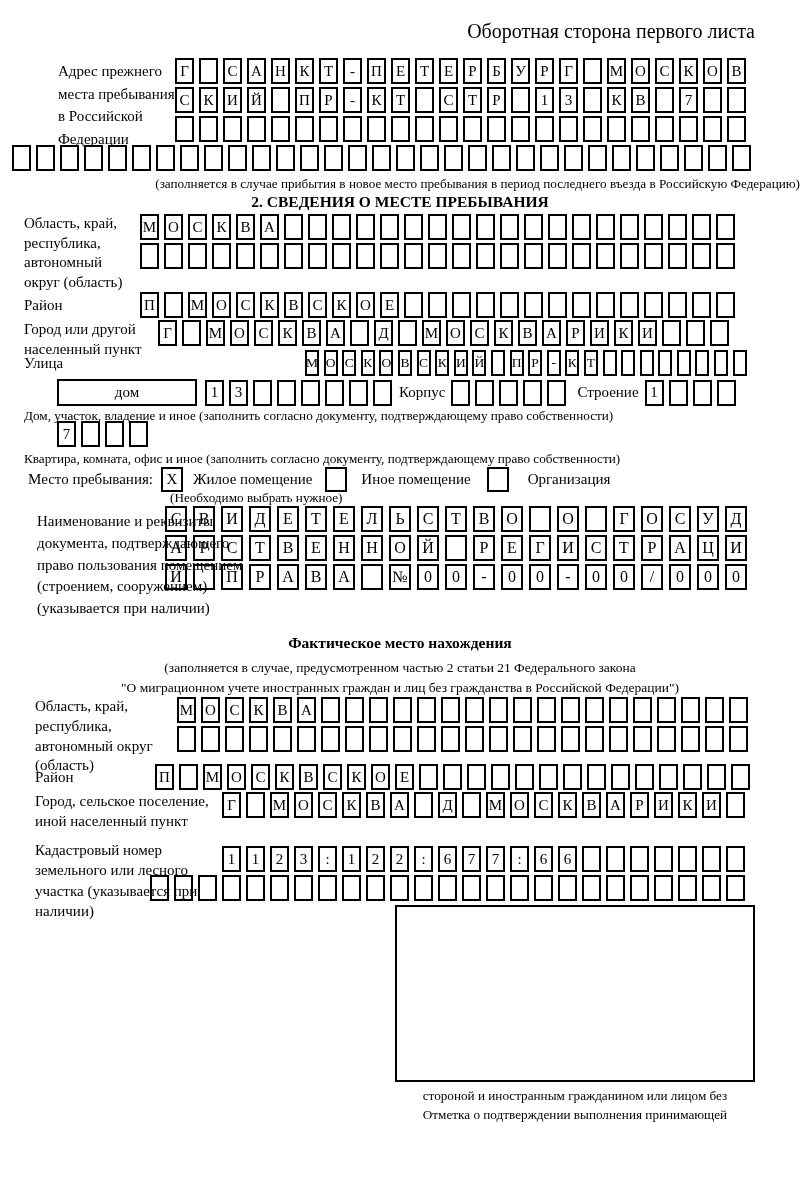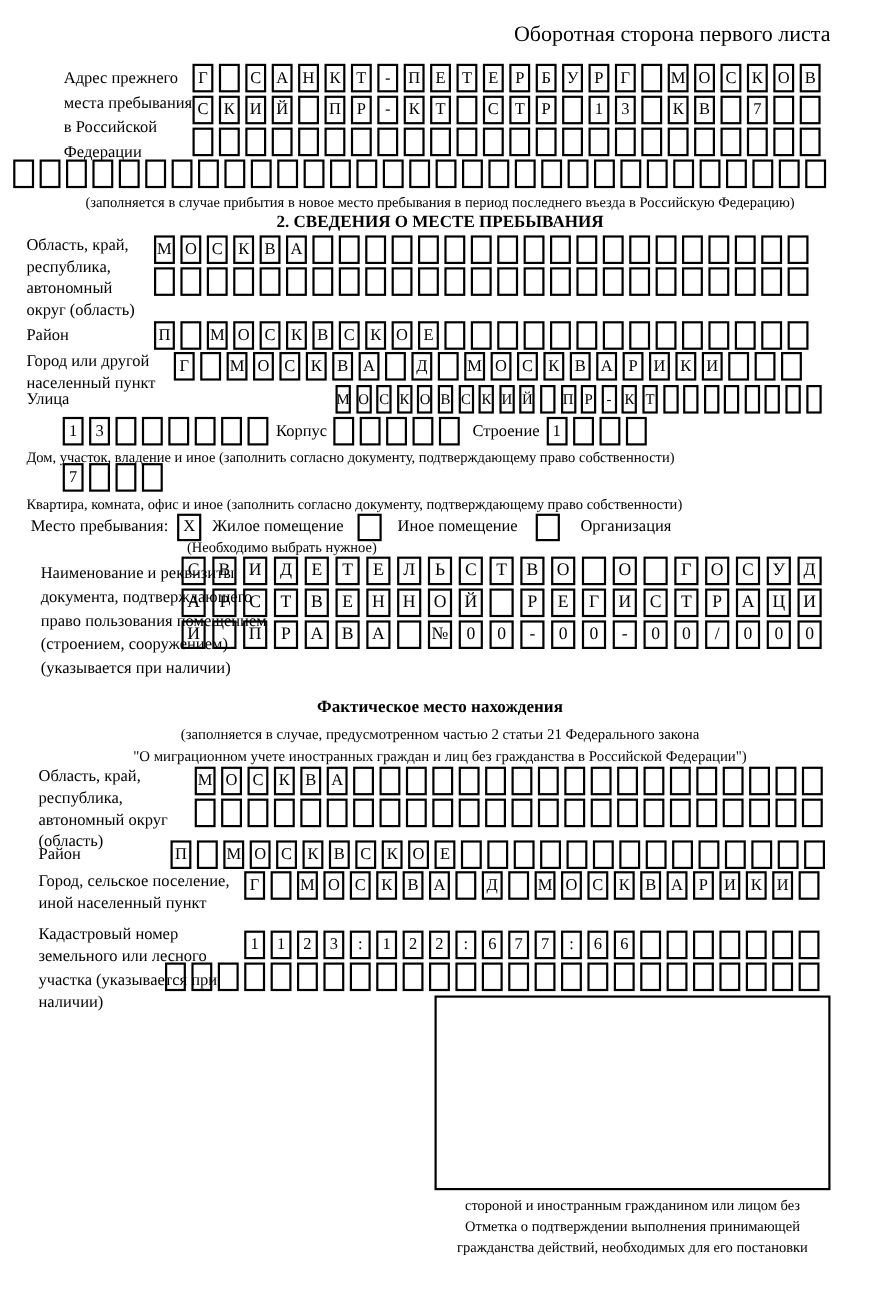"(заполняется в случае прибытия в" .small { text-align: none -> right }
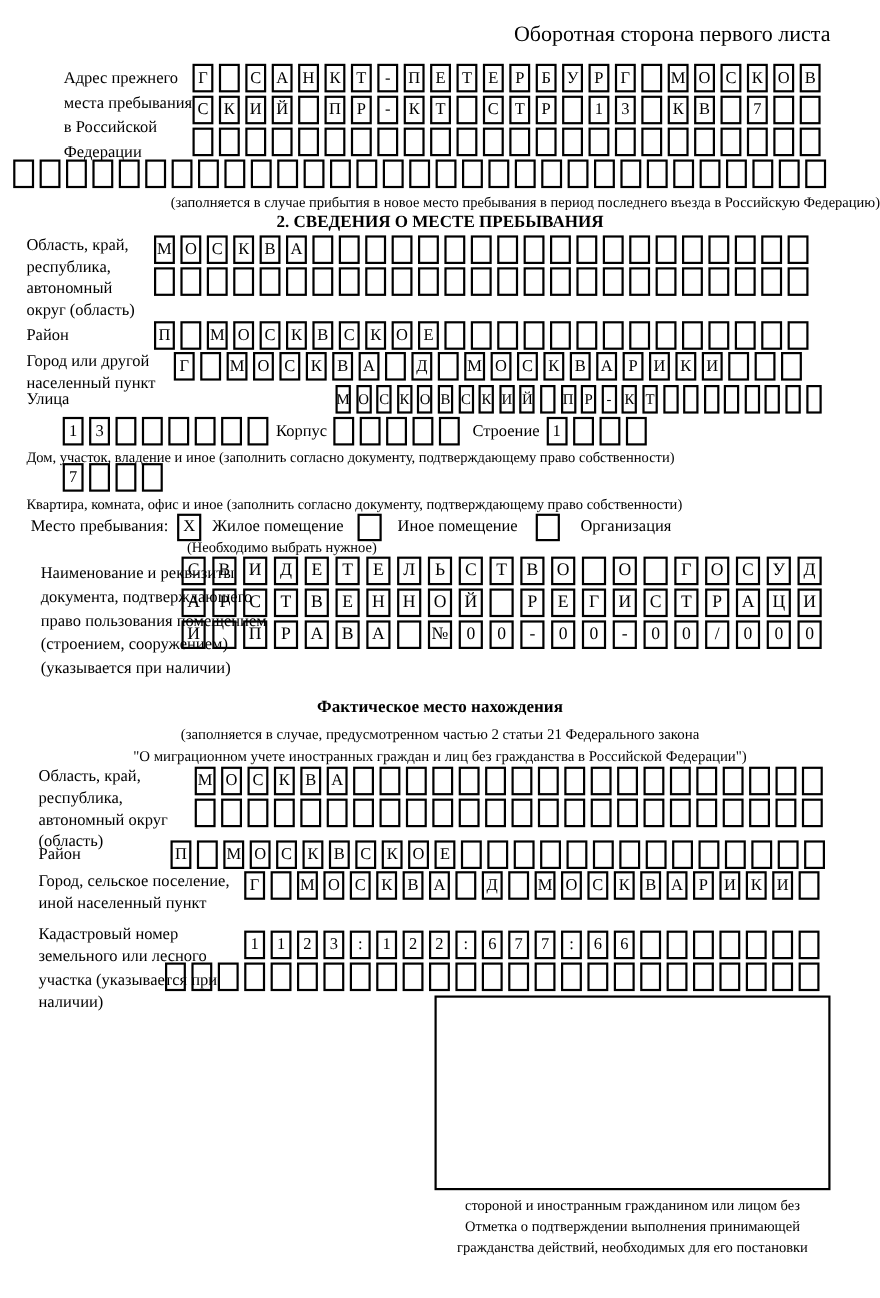"дом" div.typebox { html: none -> <div>дом</div> }
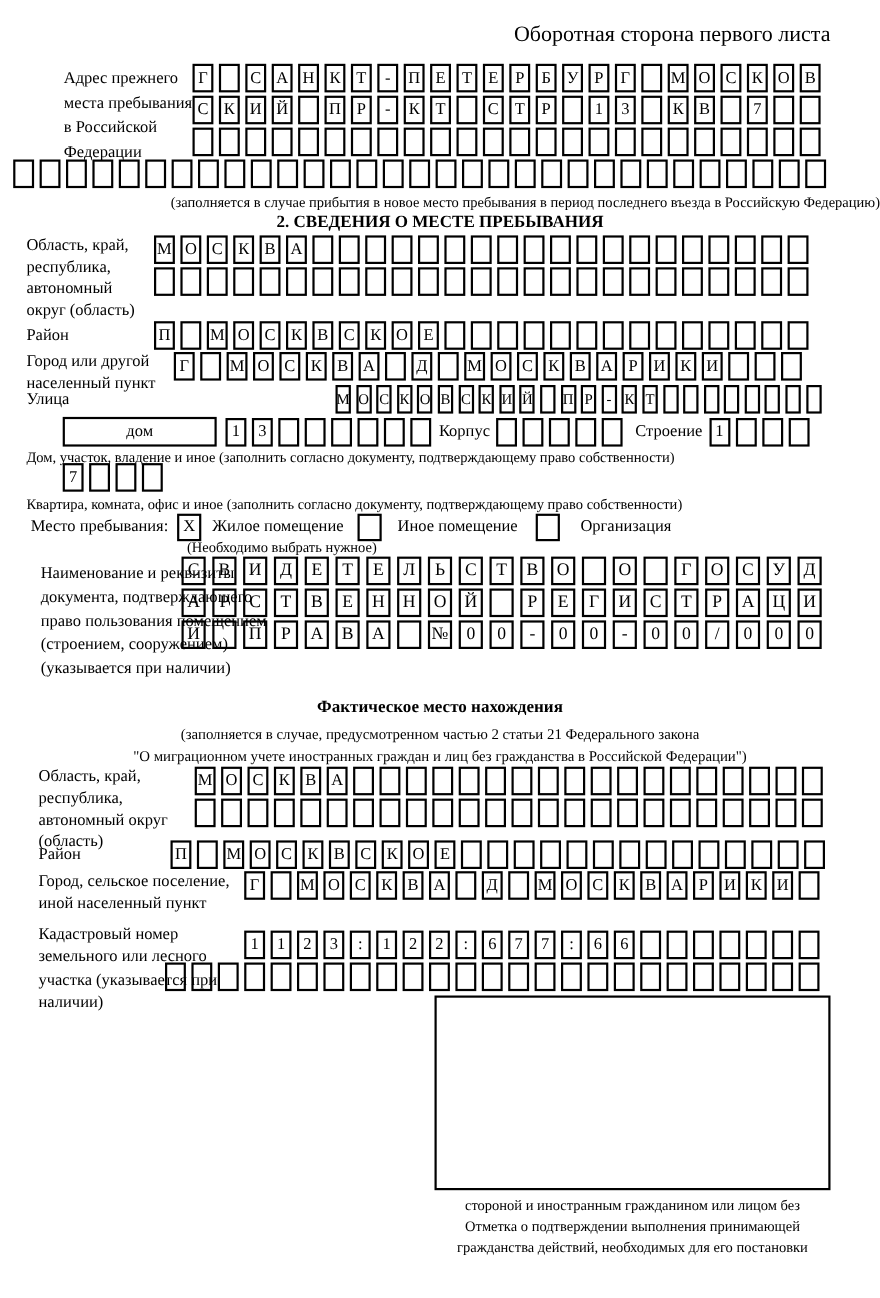"гражданства действий, необходимых для" div { html: <div>гражданства действий, необходимых для его постановки</div> -> none }
